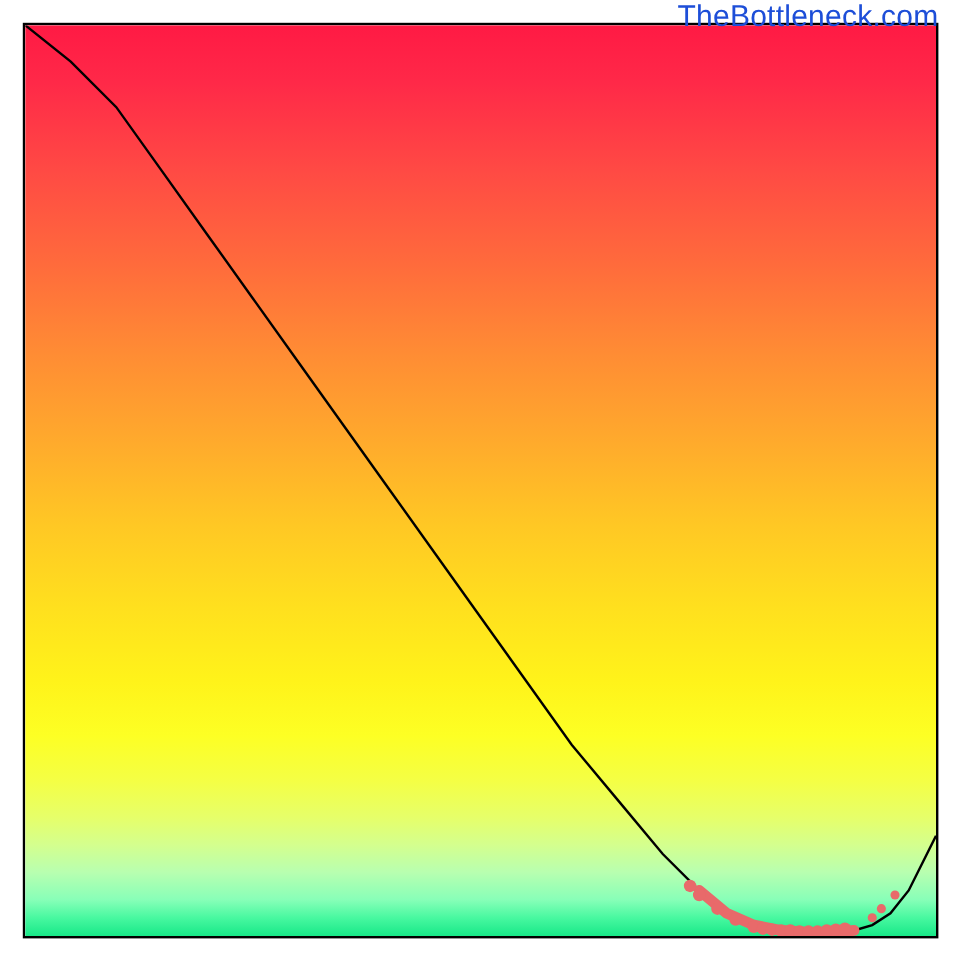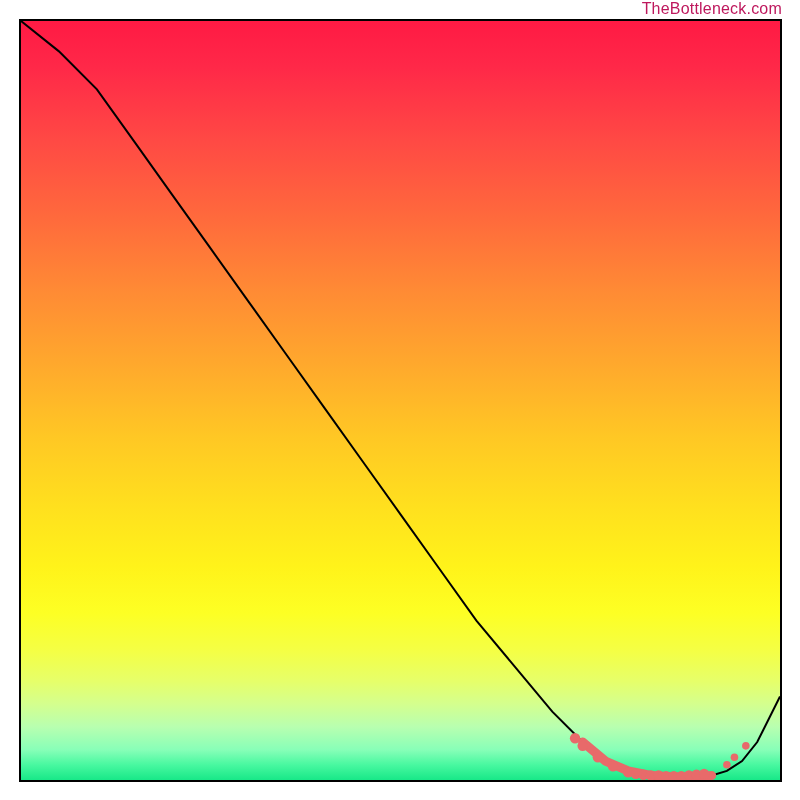"TheBottleneck.com" .watermark { color: #be185d -> #1d4ed8; font-size: 16px -> 25px }
